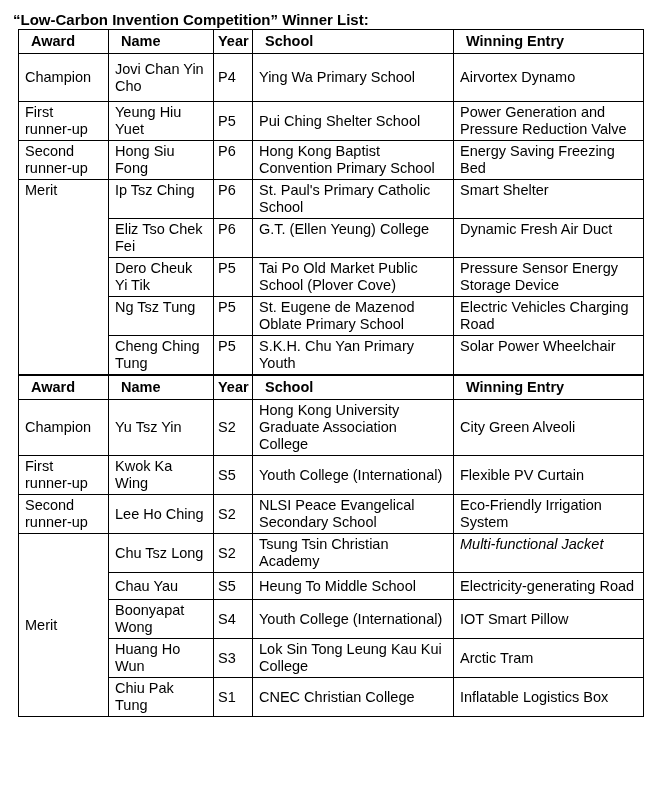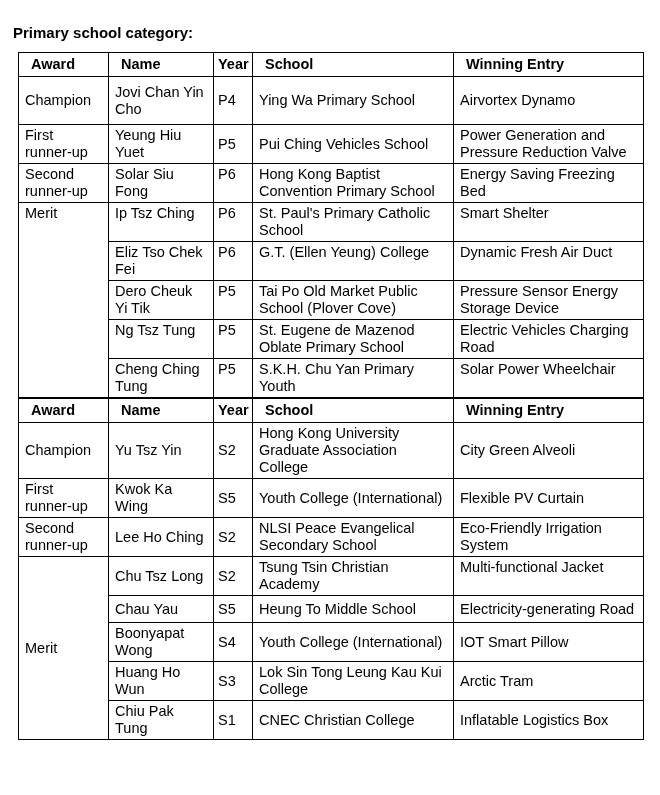"“Low-Carbon Invention Competition”" h1.doc-title { html: none -> <h1>“Low-Carbon Invention Competition” Winner List:</h1> }
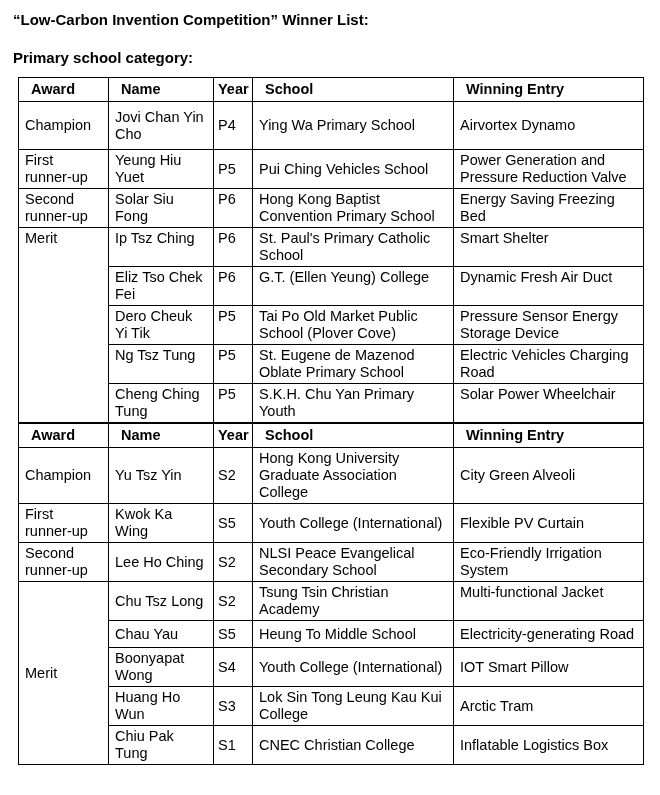"Primary school category:" h2.section-heading { html: <h2>Primary school category:</h2> -> none }
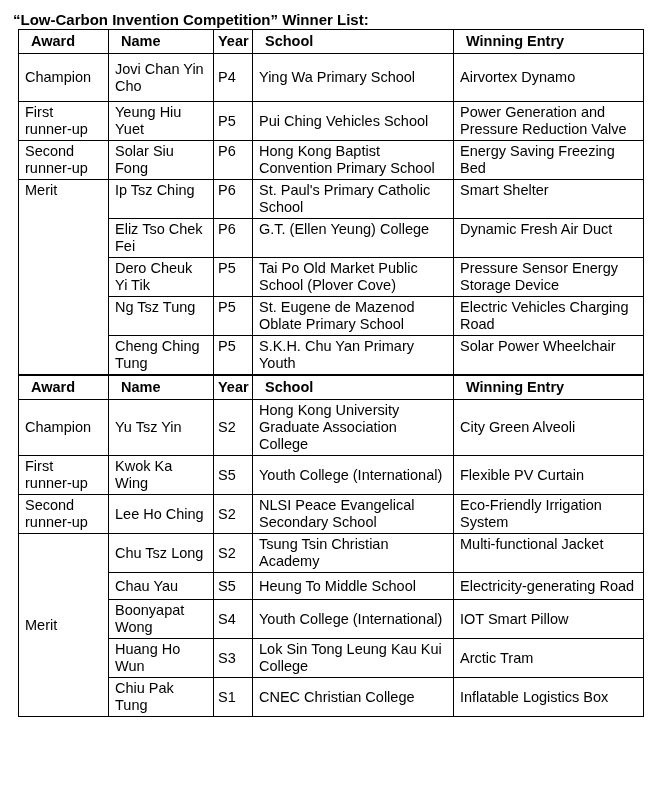"Pui Ching Vehicles School" td.col-school { text: Vehicles -> Shelter }
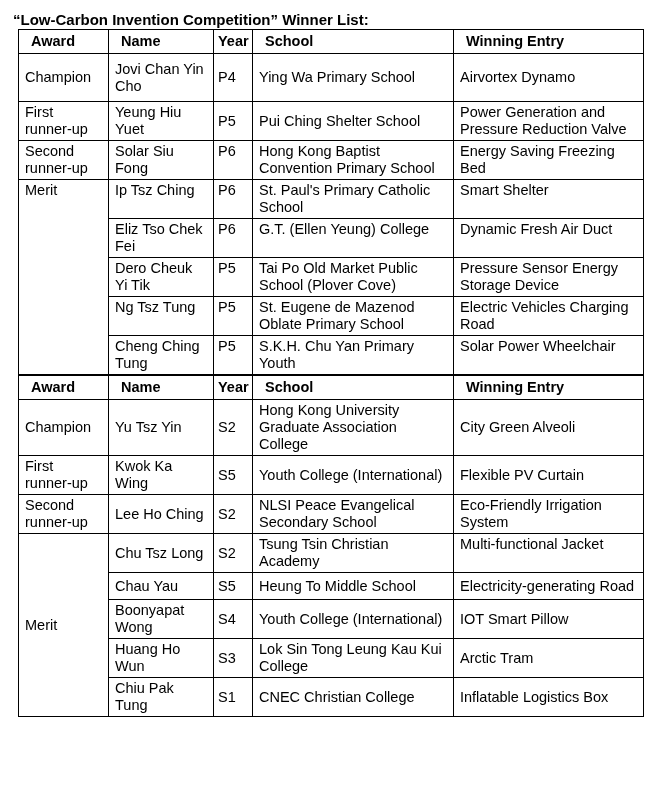"Solar Siu Fong" td.col-name { text: Solar -> Hong }
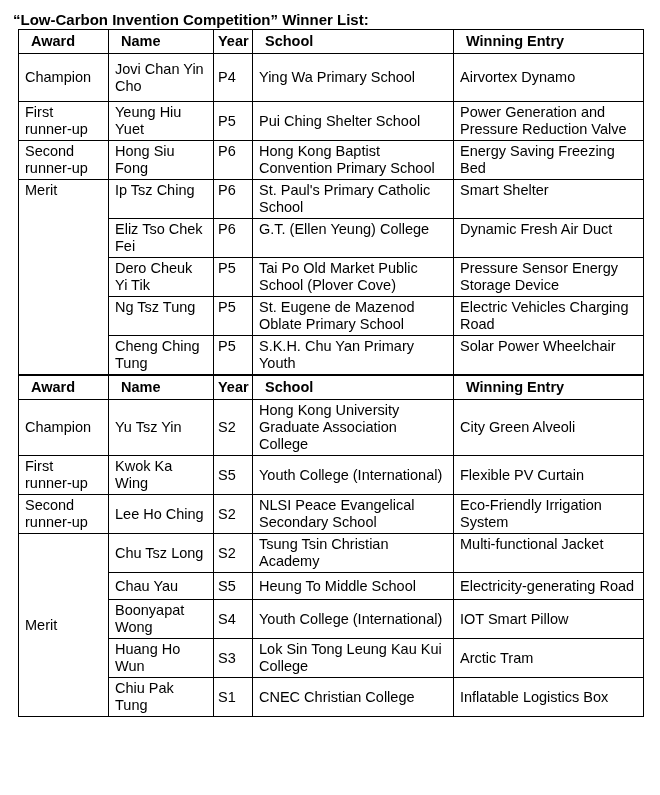"Multi-functional Jacket" .t-secondary tbody tr:nth-child(4) td.col-entry { font-style: none -> italic }
